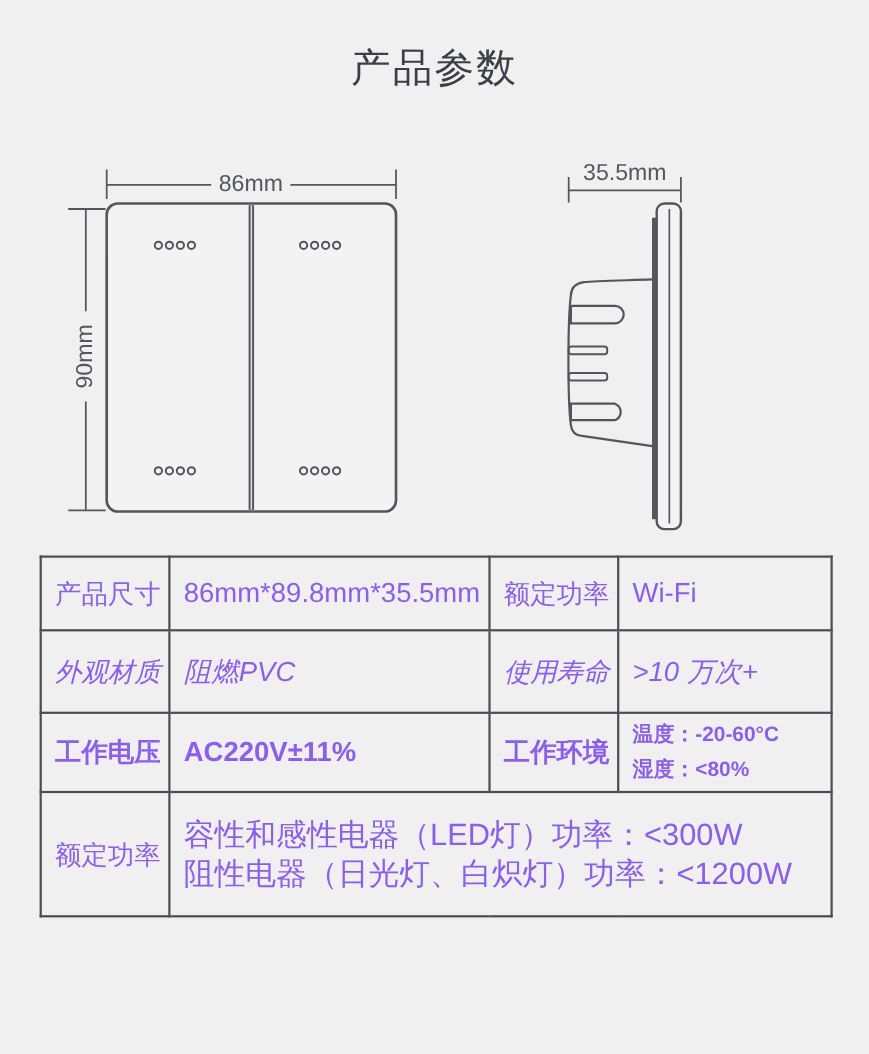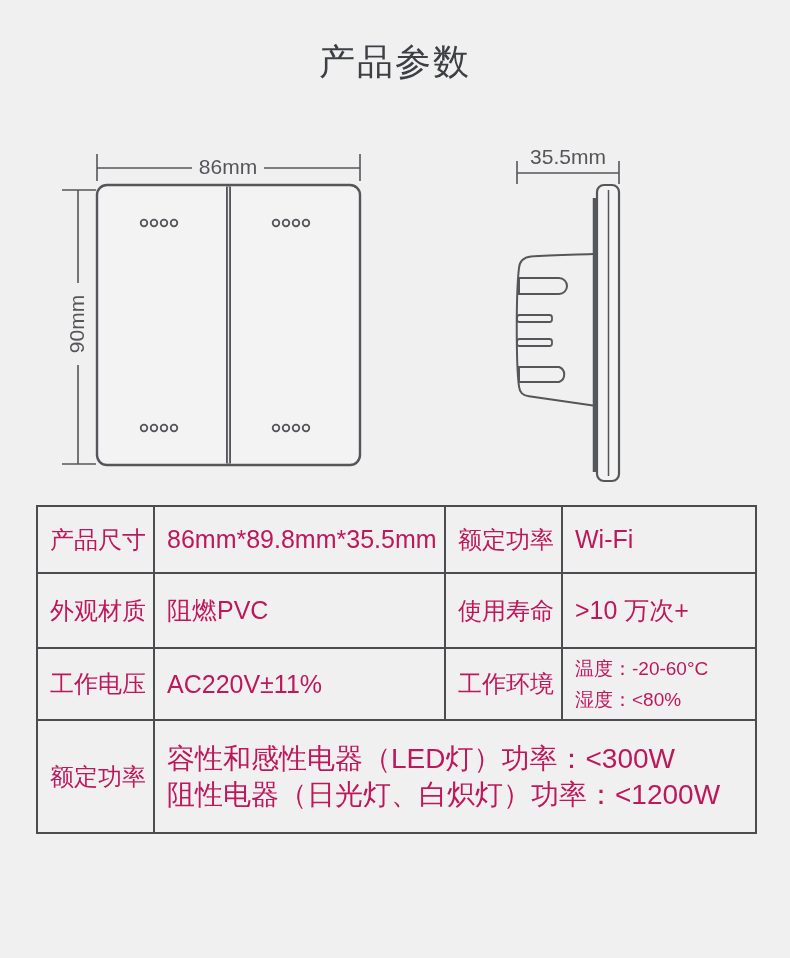"产品尺寸" .spec-table { color: #be185d -> #8b5cf6 }
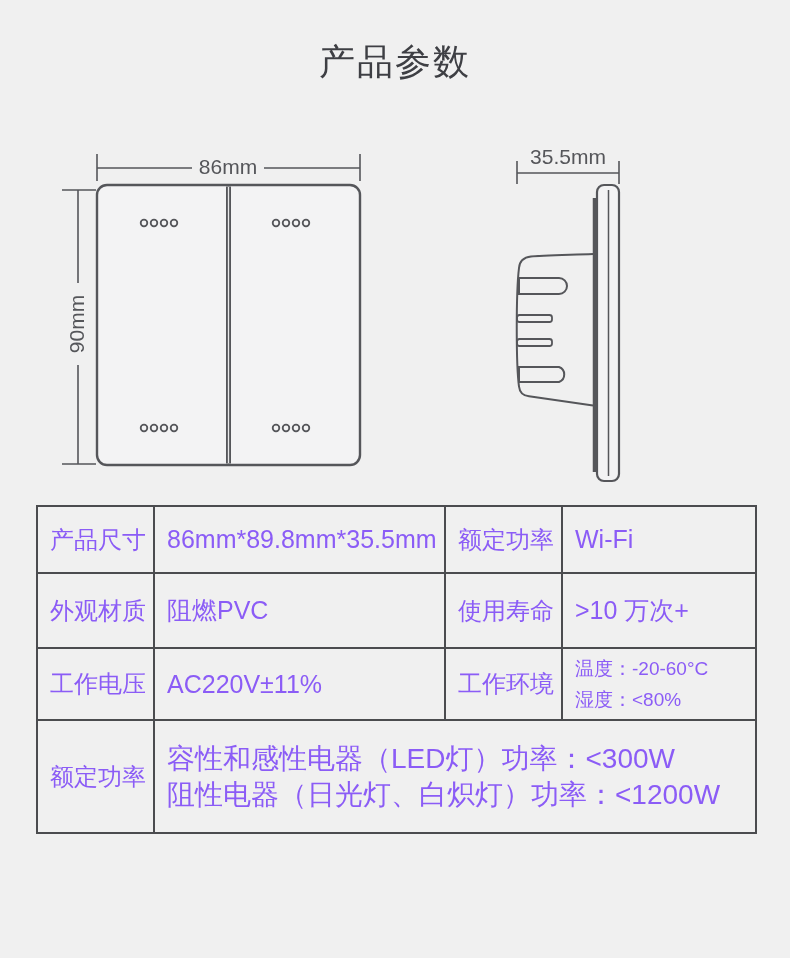"外观材质" .r3 { font-style: none -> italic }
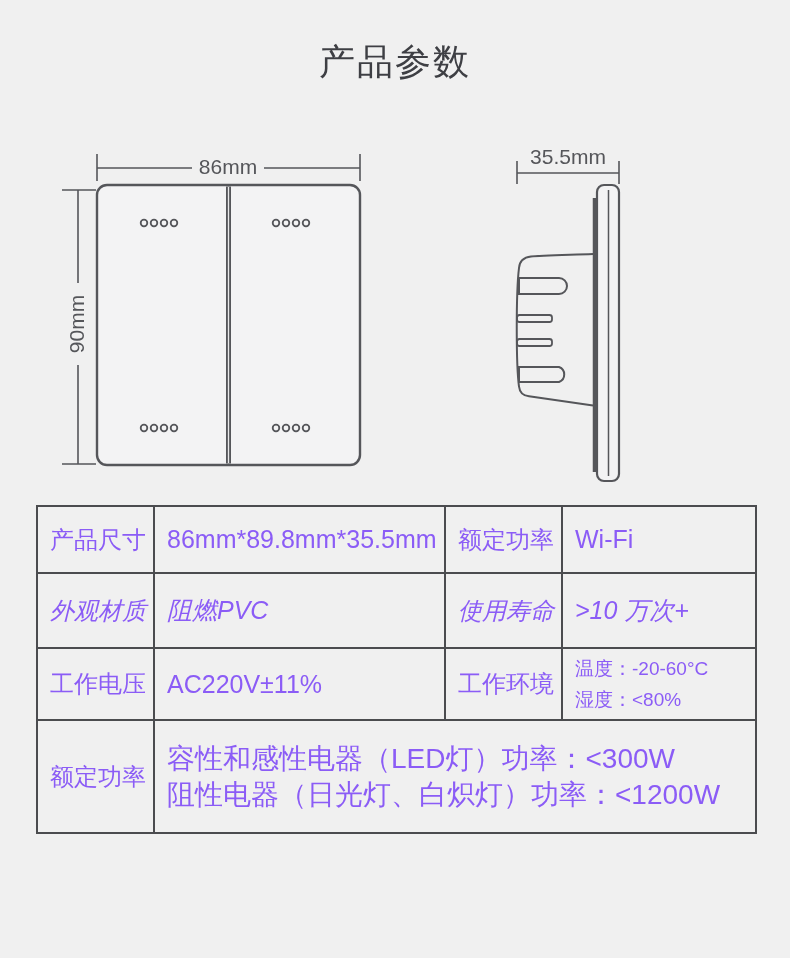"工作电压" .r4 { font-weight: none -> bold }
